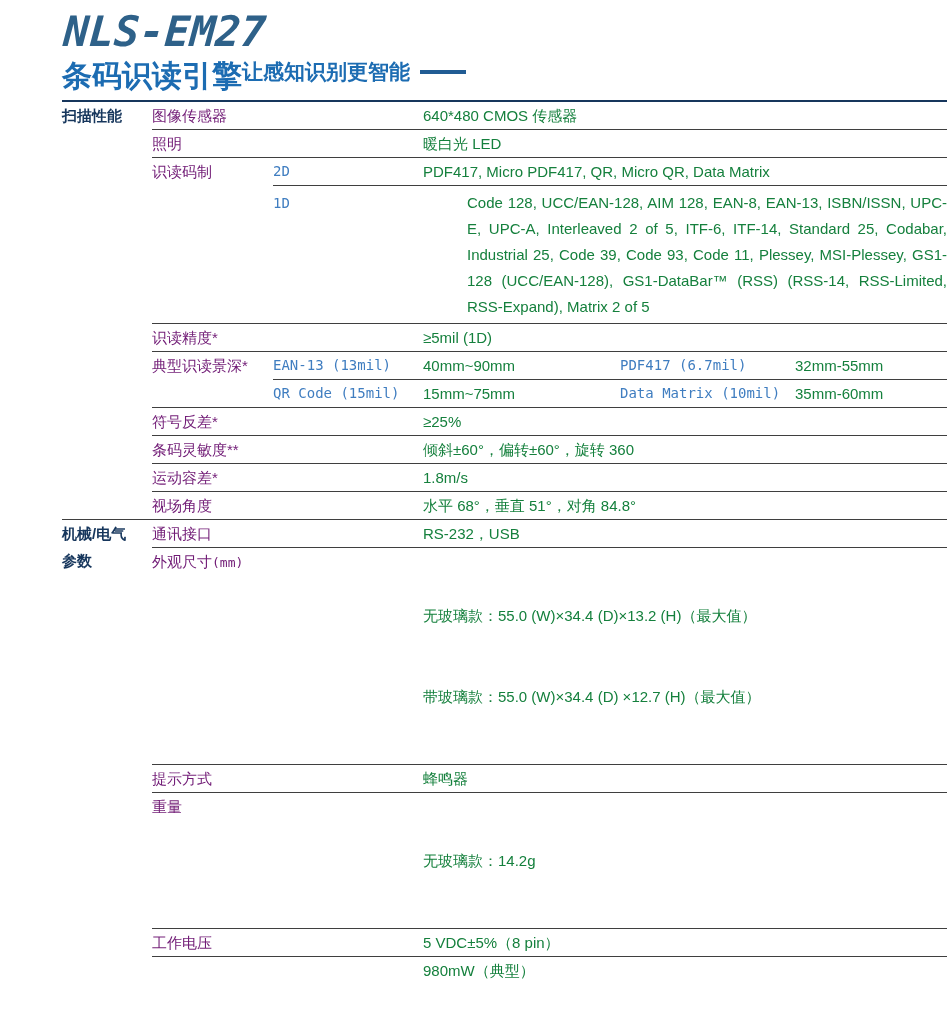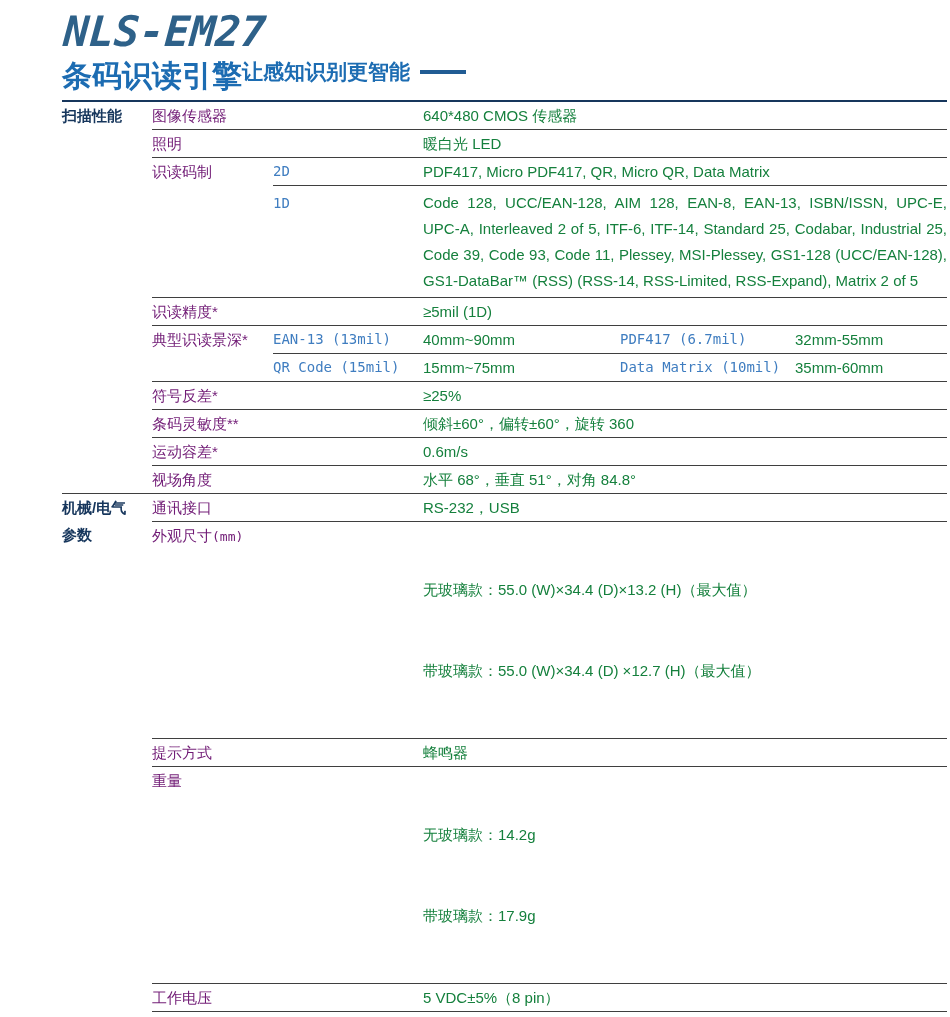"Code 128, UCC/EAN-128, AIM 128," .val-just { margin-left: none -> 44px }
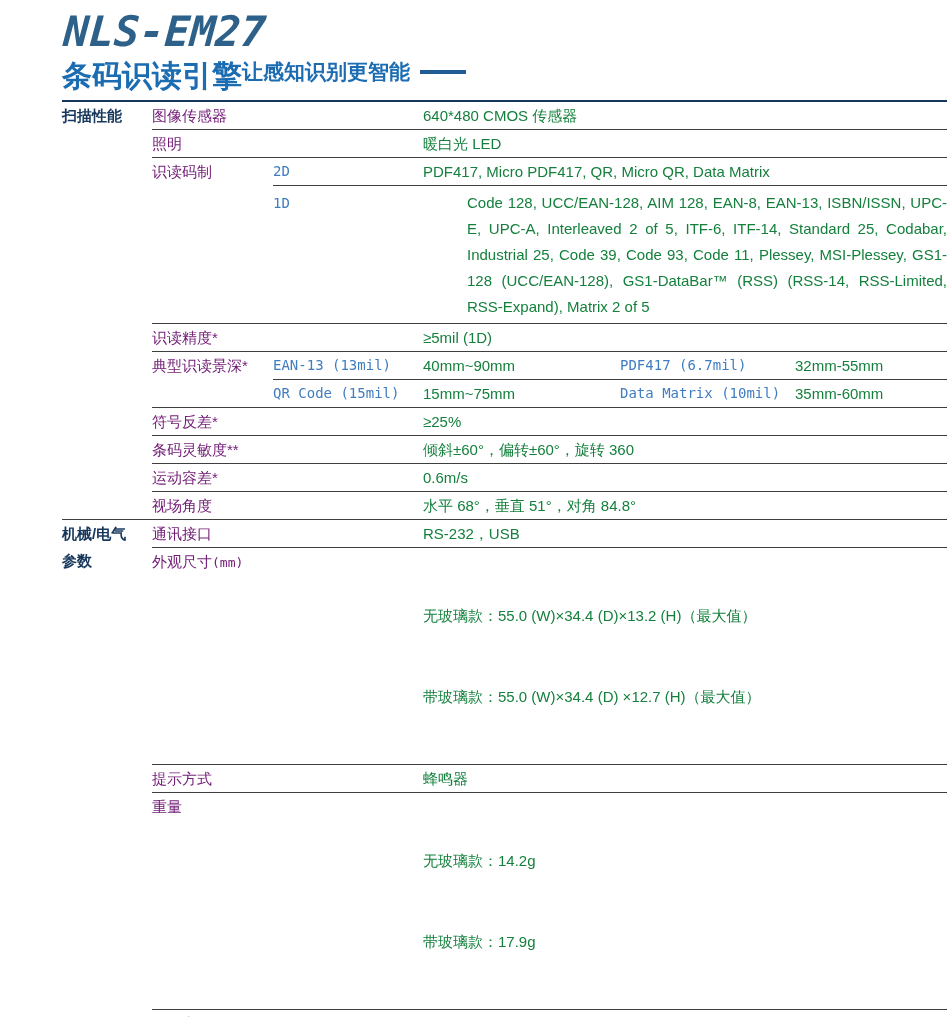"0.6m/s" div.cell { text: 0.6m/s -> 1.8m/s }
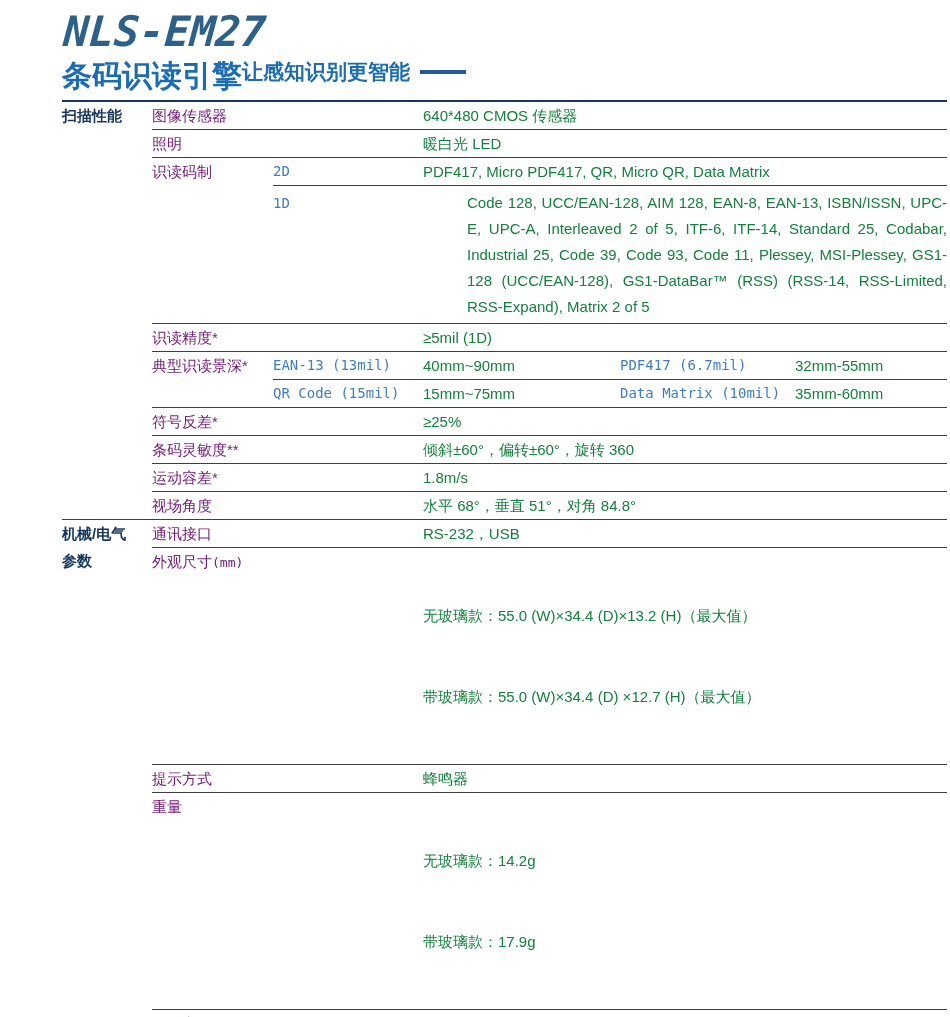"带玻璃款：17.9g" div.line { html: <div>带玻璃款：17.9g</div> -> none }
